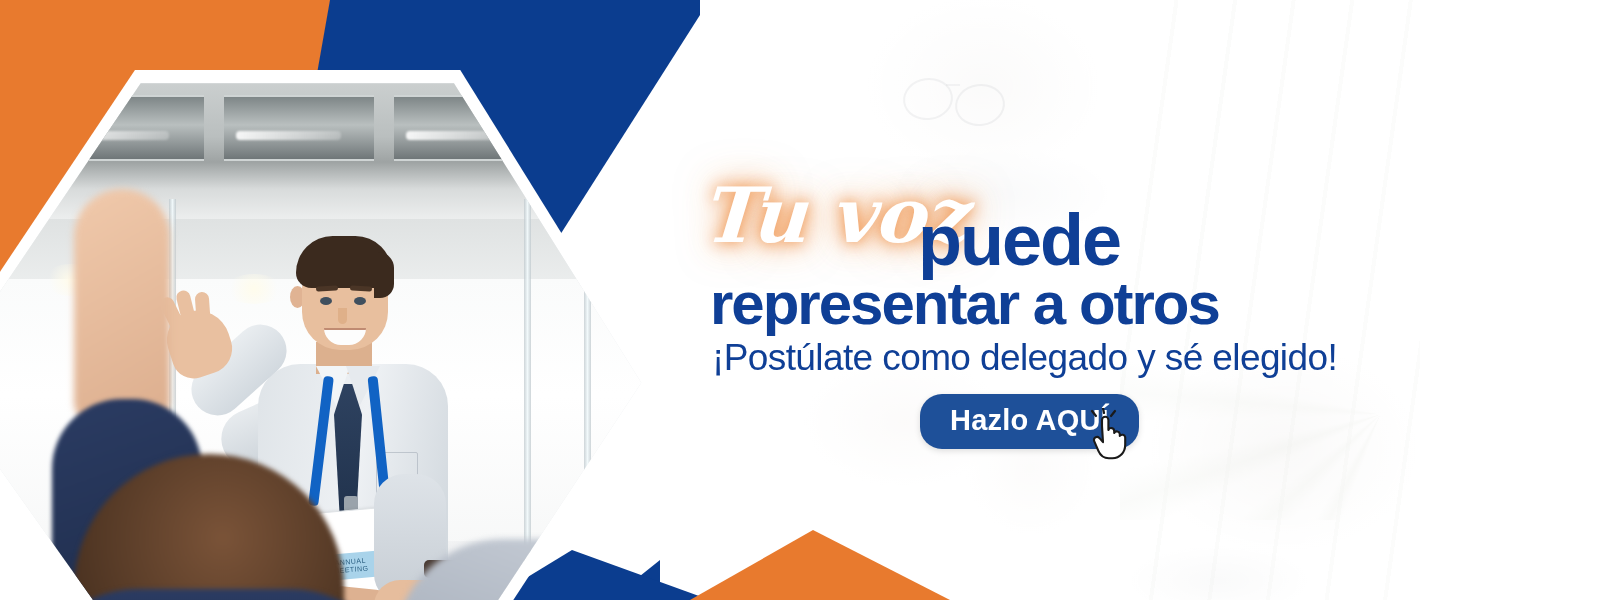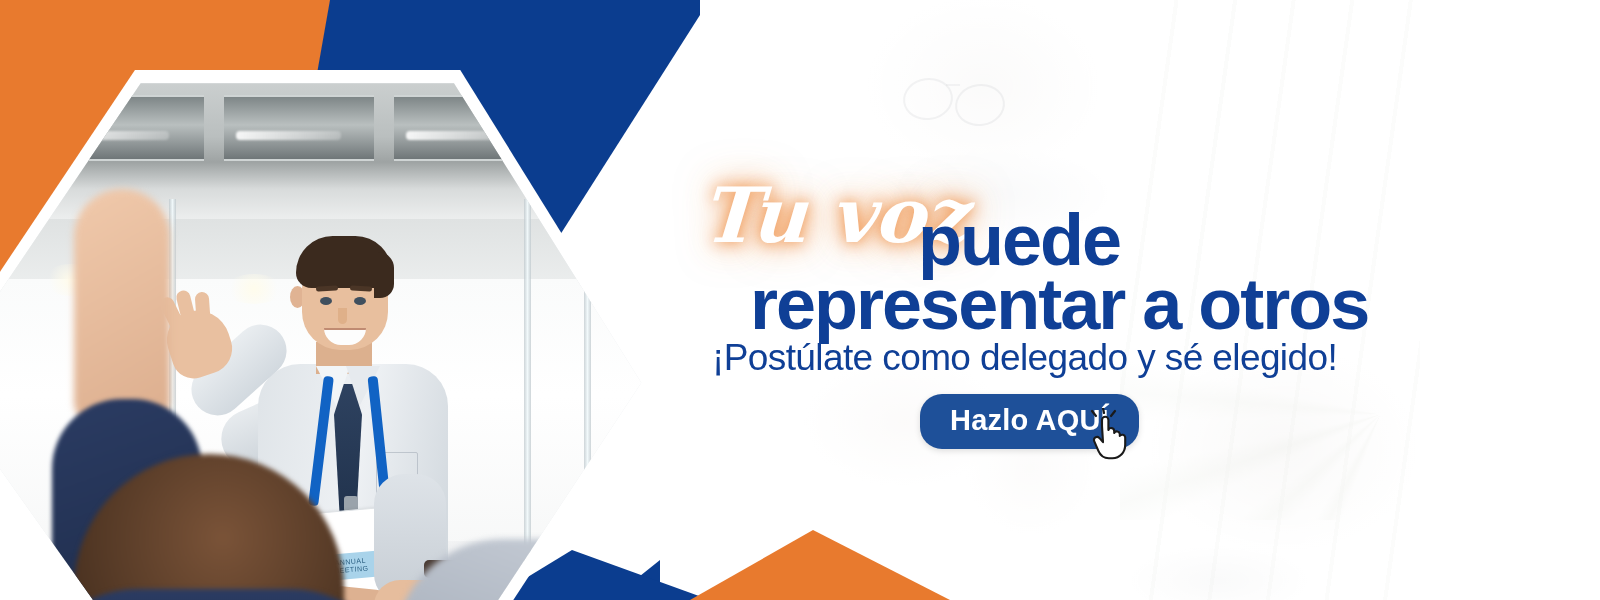"representar a otros" .h-row2 { font-size: 72px -> 60px; margin-left: 40px -> none }
